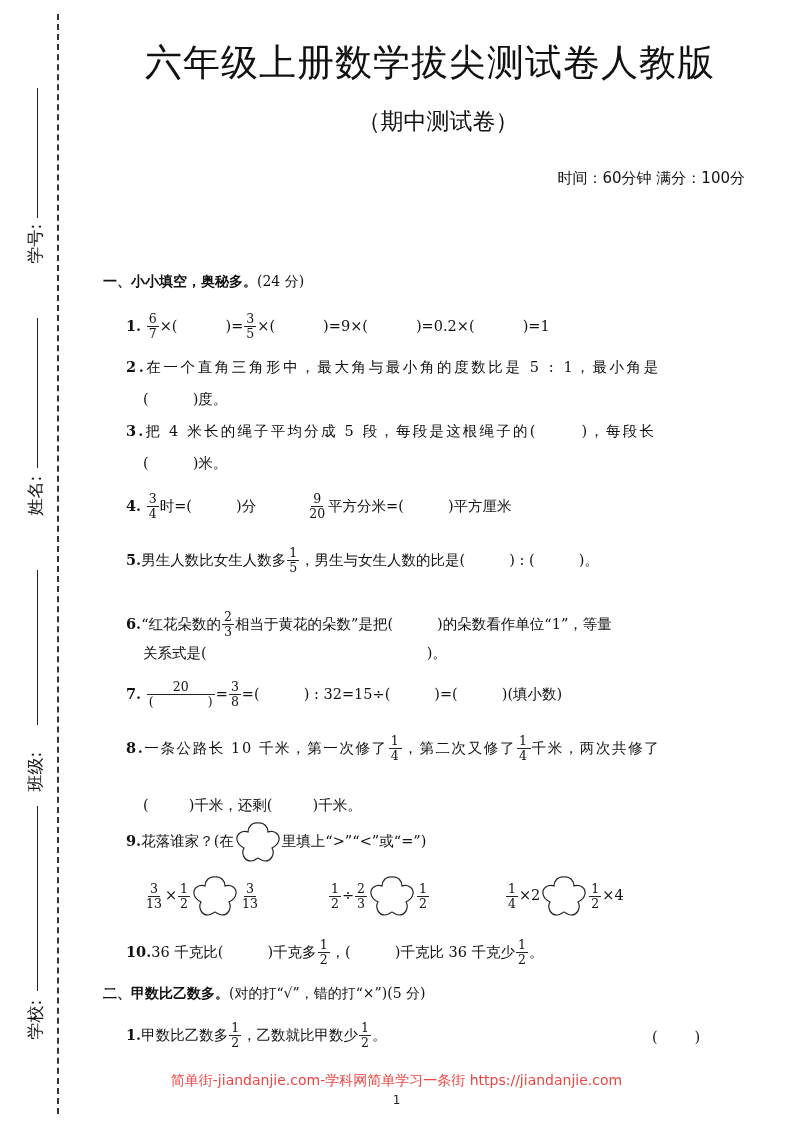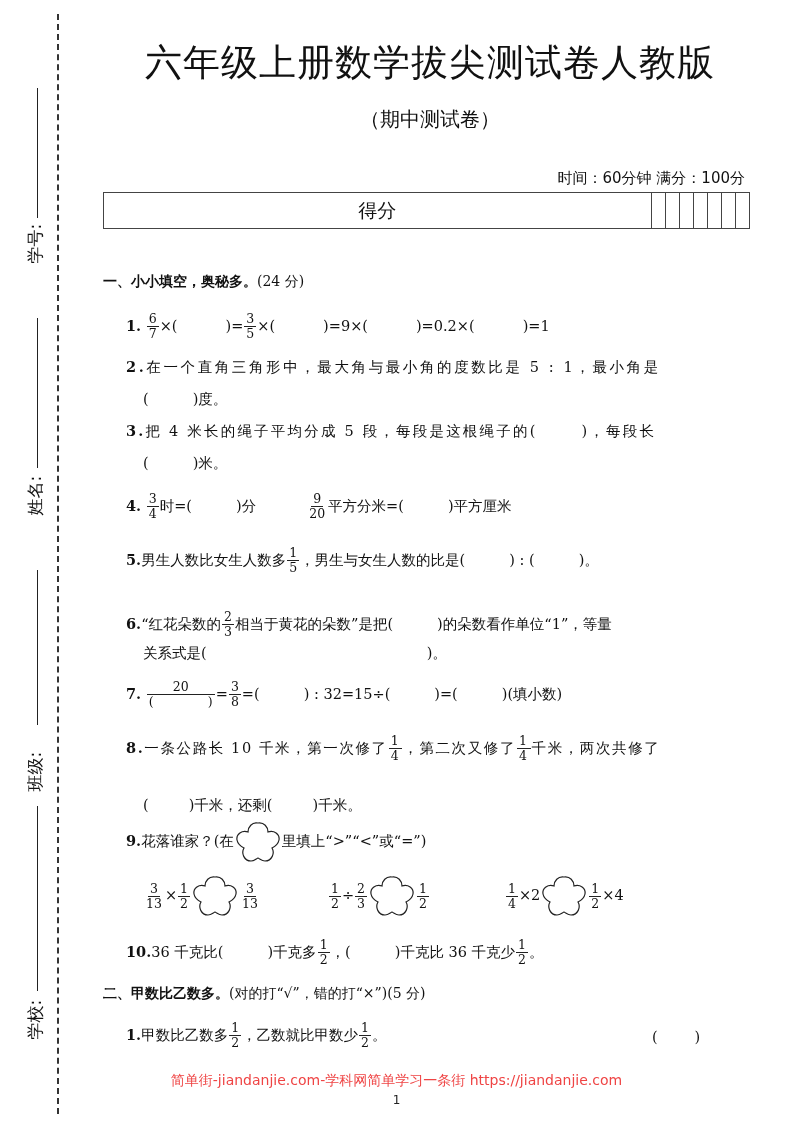"（期中测试卷）" .subtitle { font-size: 20px -> 23px; left: 100px -> 108px }
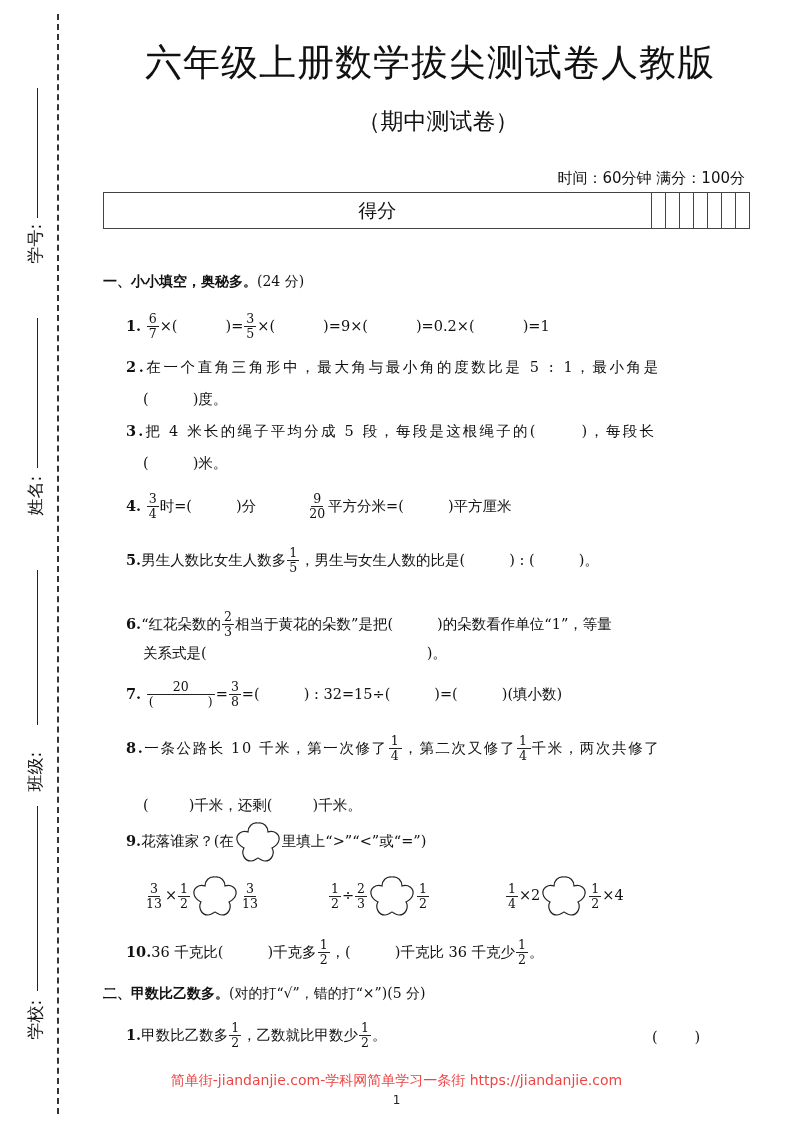"得分" tr { html: <tr> <td>得分</td> <td></td> <td></td> <td></td> <td></td> <td></td> <td></td> <td></td> </tr> -> none }
